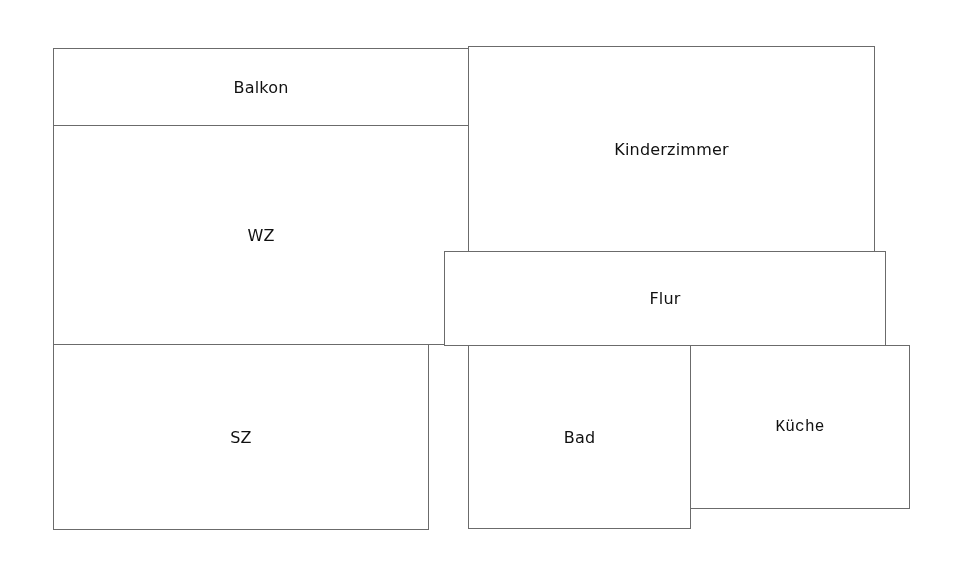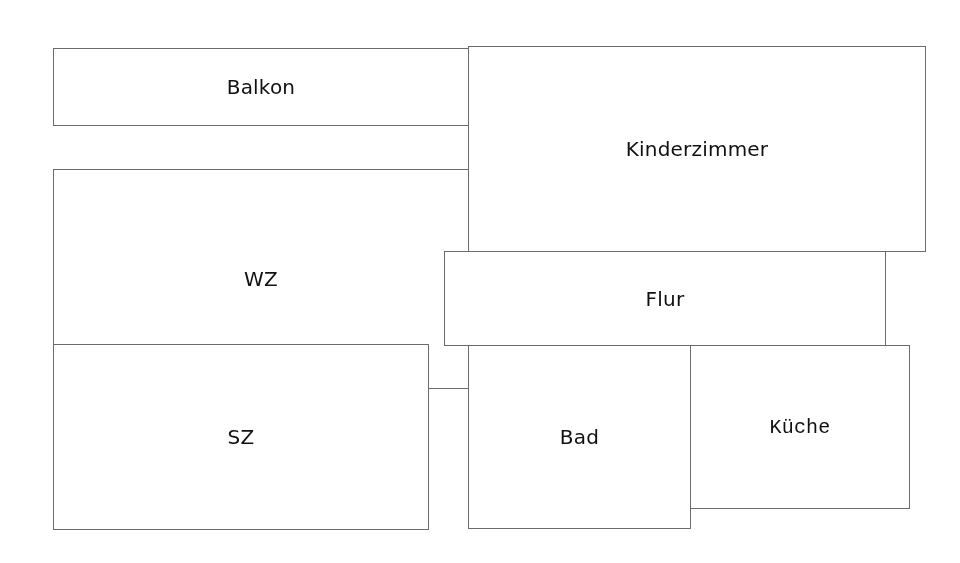"Balkon" .room .label { font-size: 20px -> 16px }
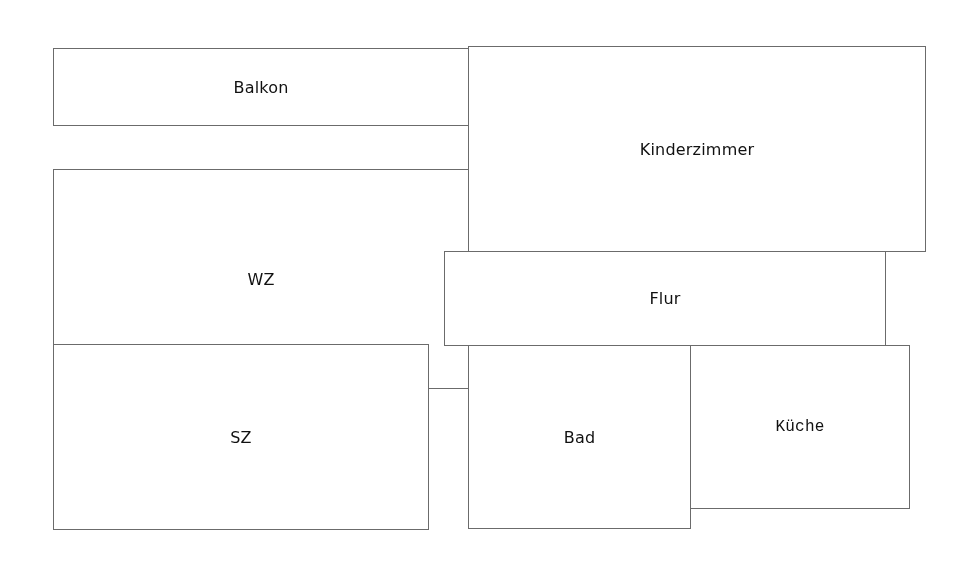"Kinderzimmer" div.room { width: 458px -> 407px }
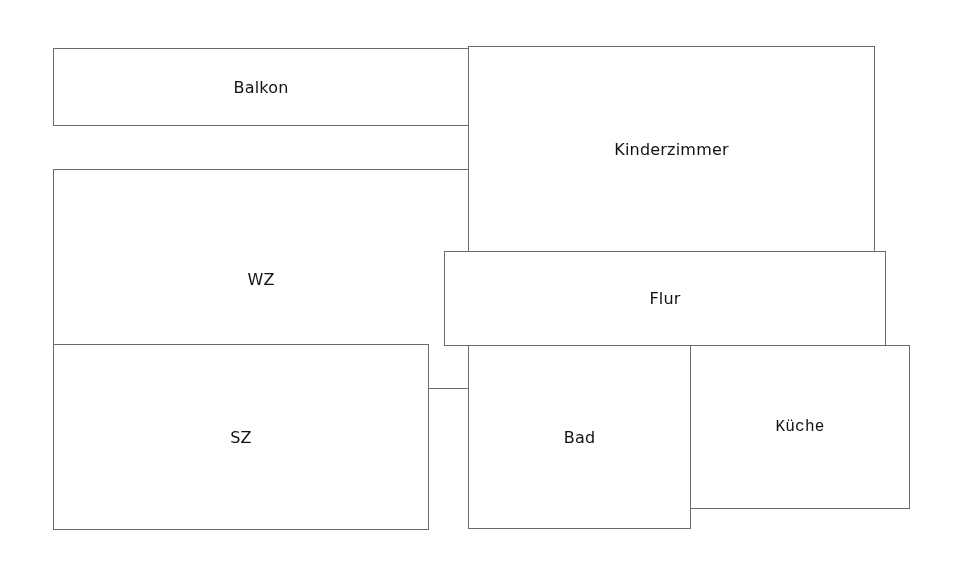"WZ" div.room { margin-top: 44px -> none }
